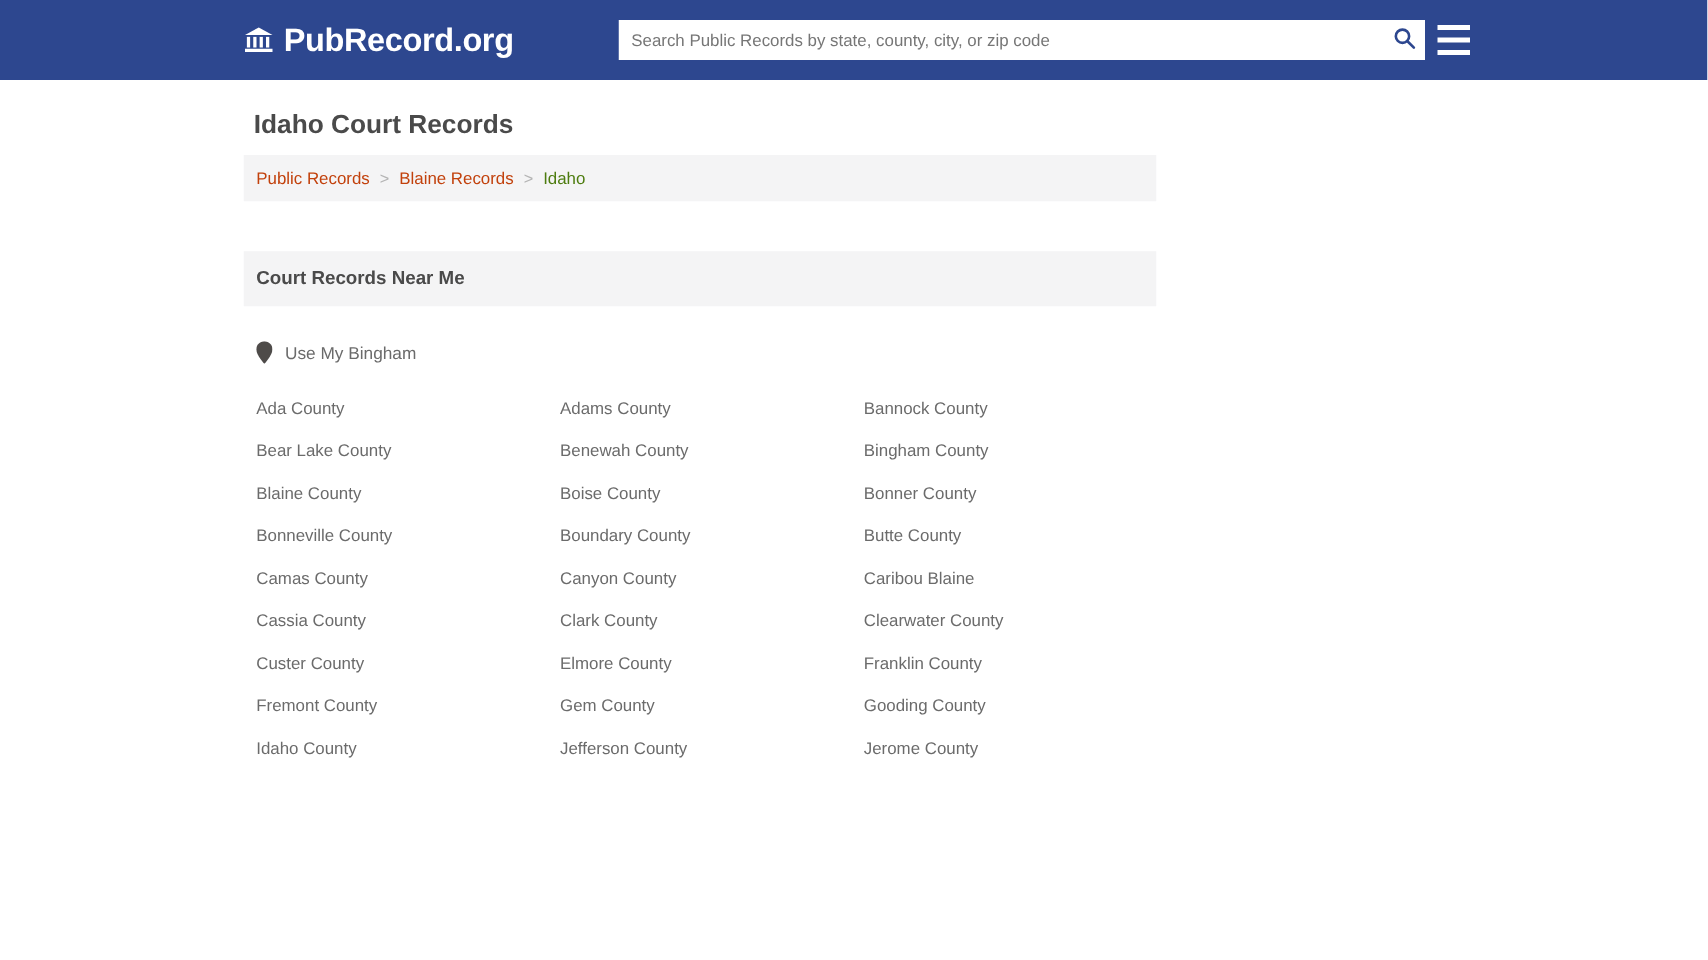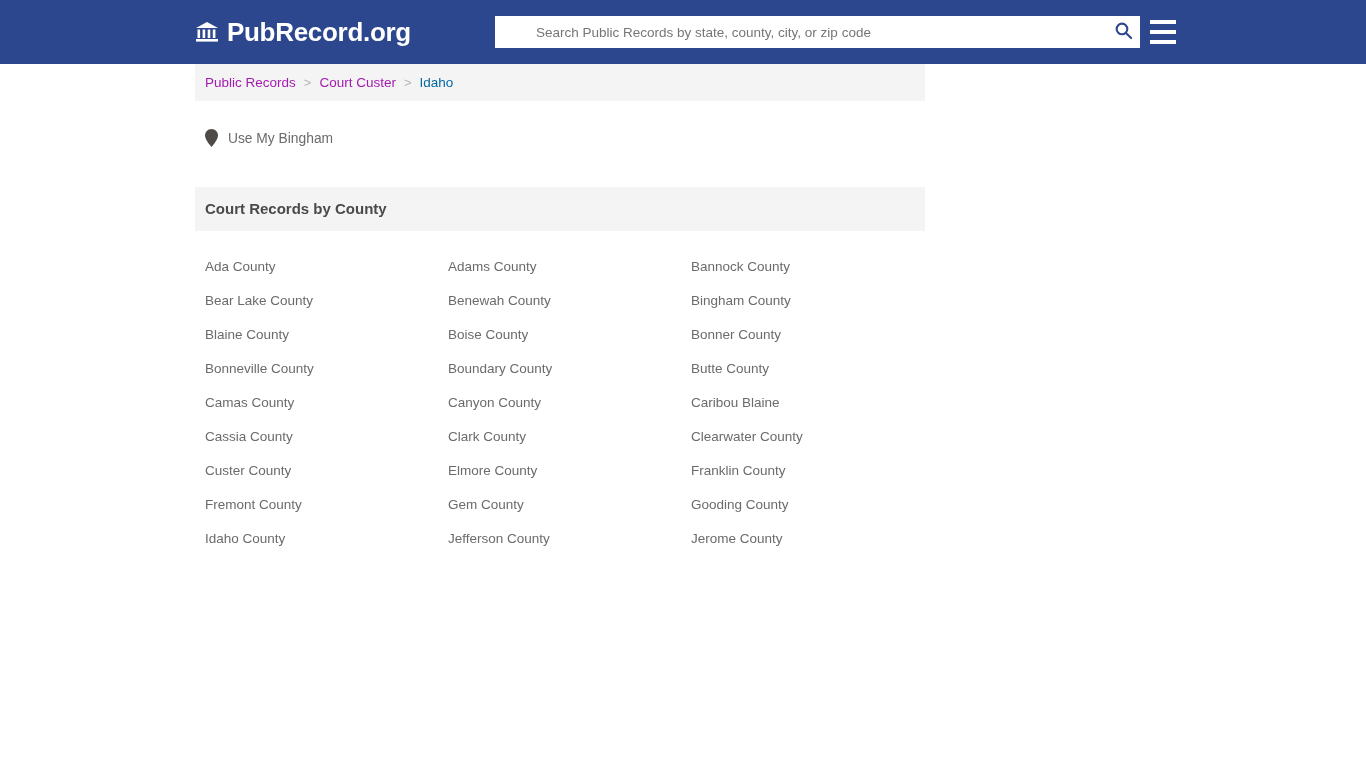"Search Public Records by state," .search-input { margin-left: 31px -> none }
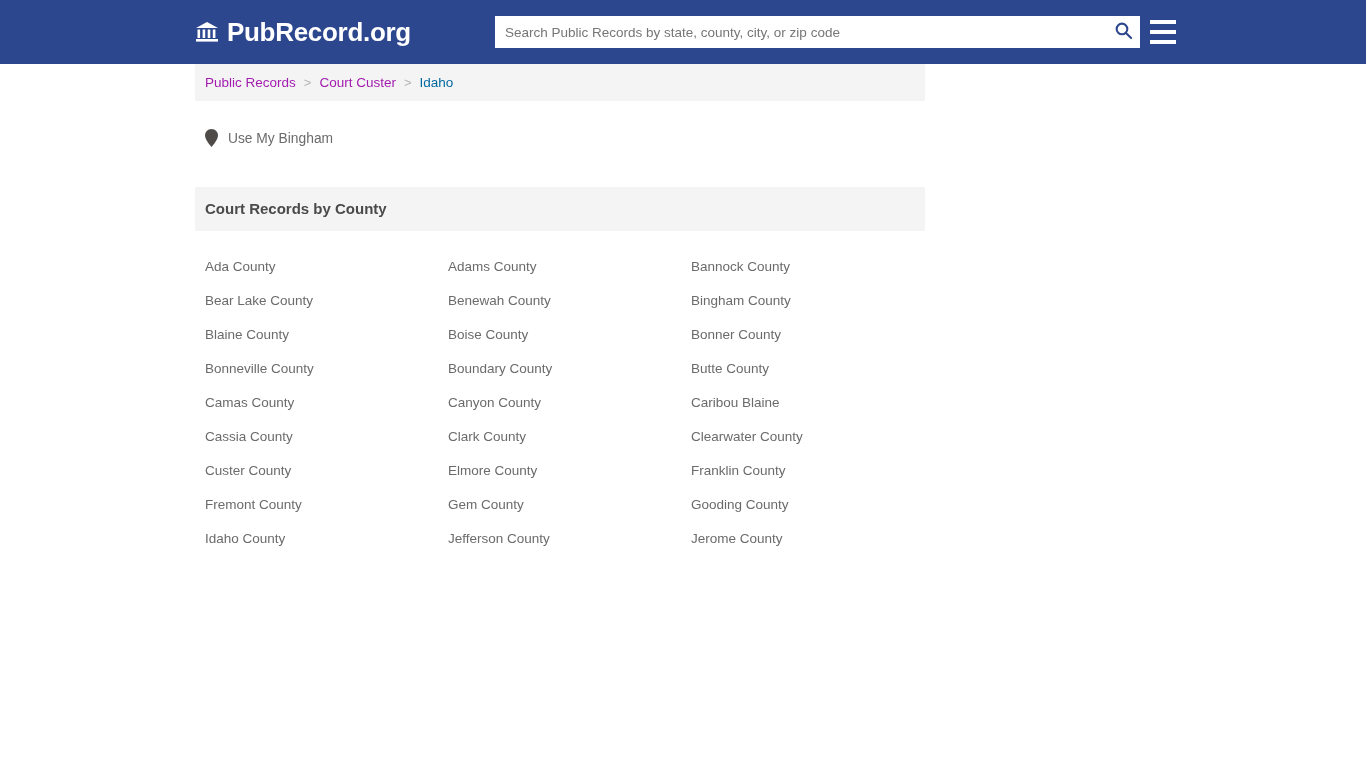"Idaho Court Records" h1.page-title { html: none -> <h1>Idaho Court Records</h1> }
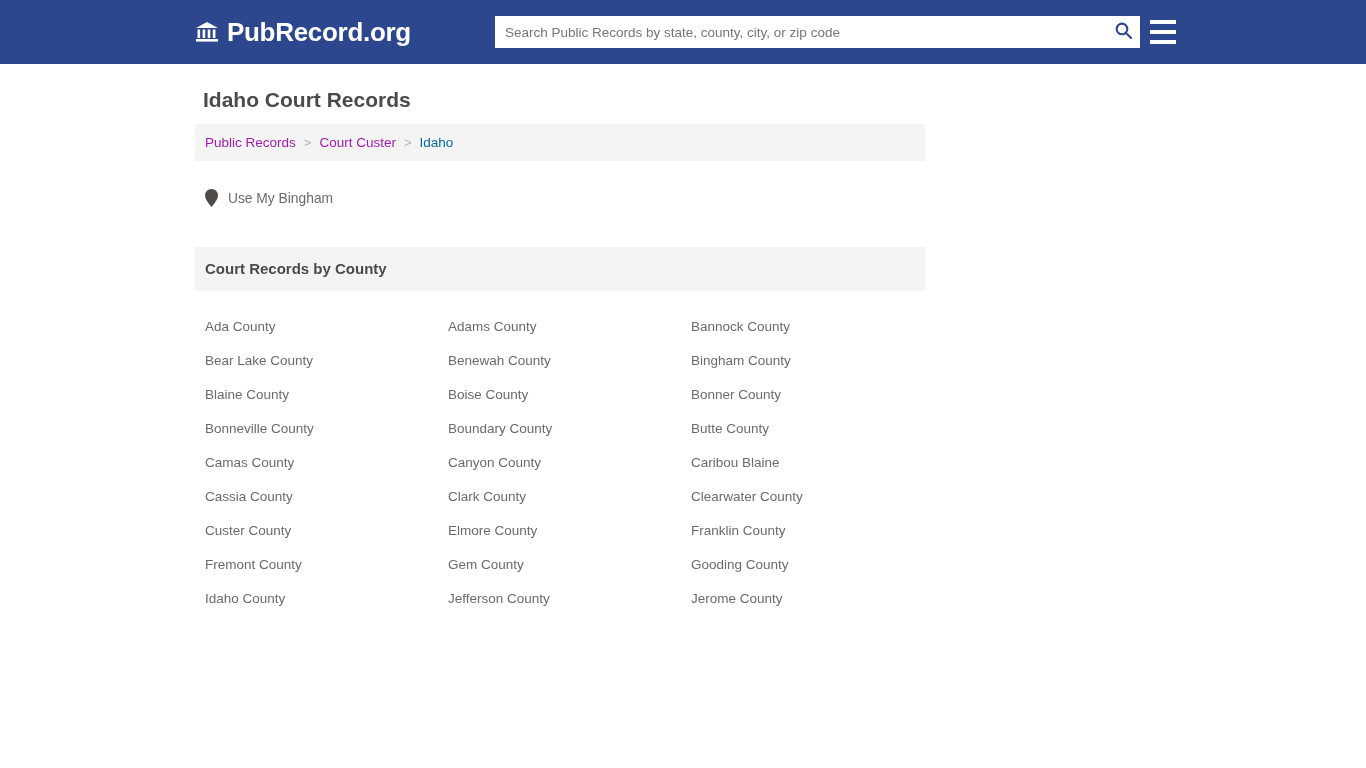"Public Records" .crumb { color: #a21caf -> #c2410c }
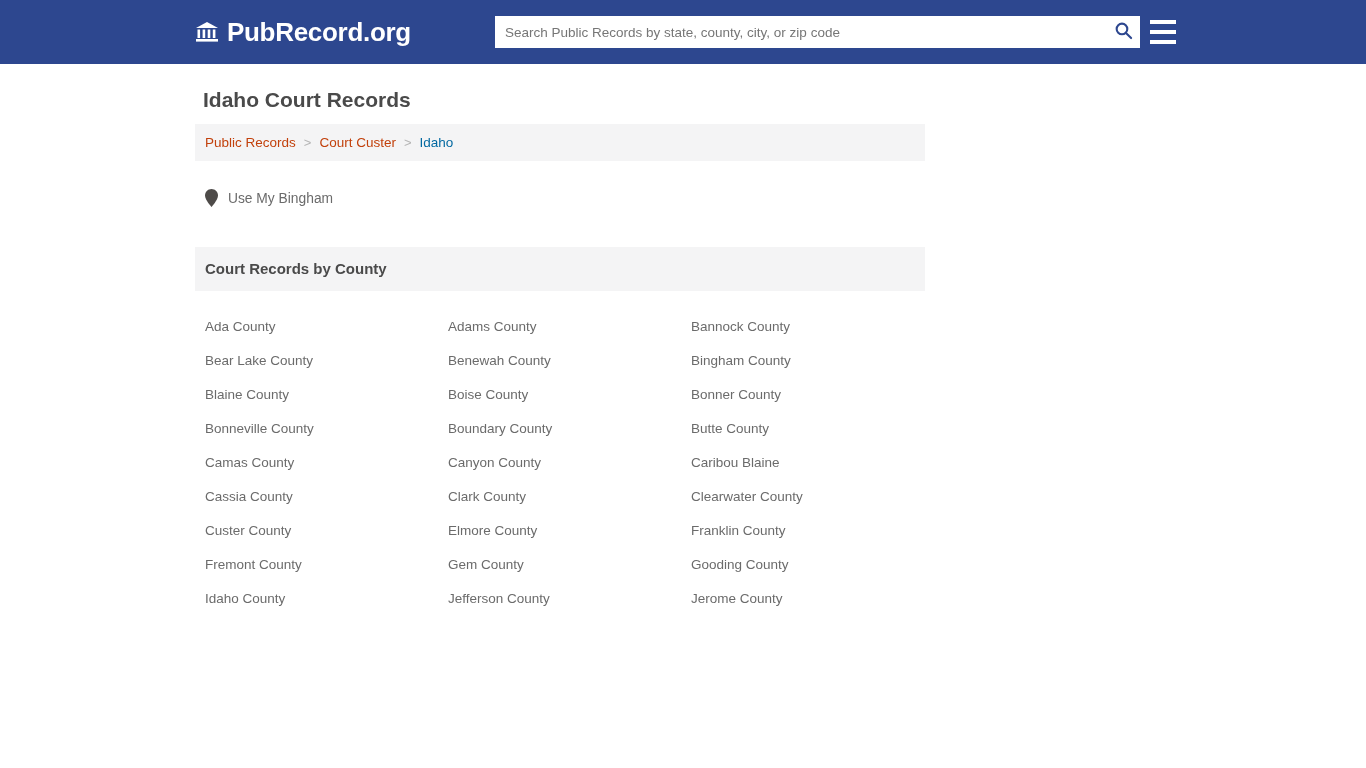"Court Custer" a.crumb { text: Court Custer -> Blaine Records }
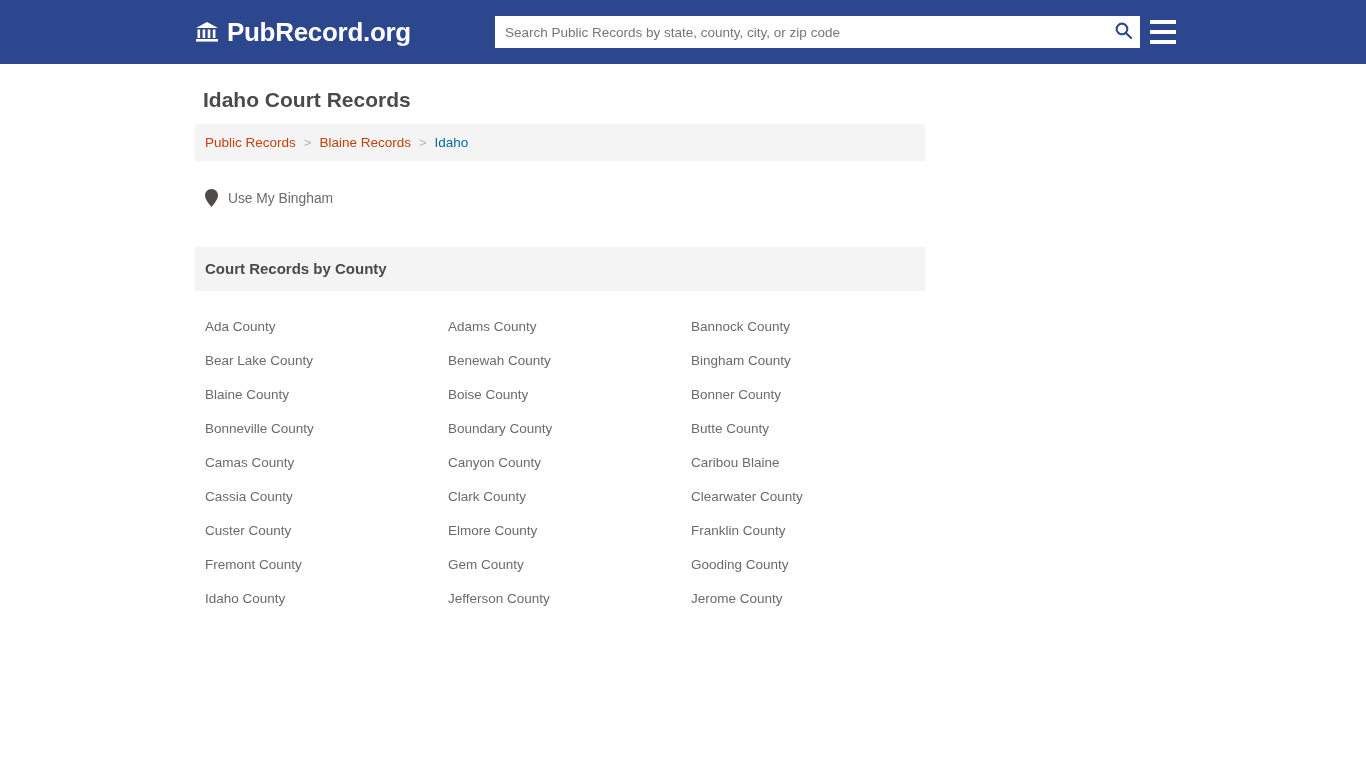"Idaho" .crumb-current { color: #0369a1 -> #4d7c0f }
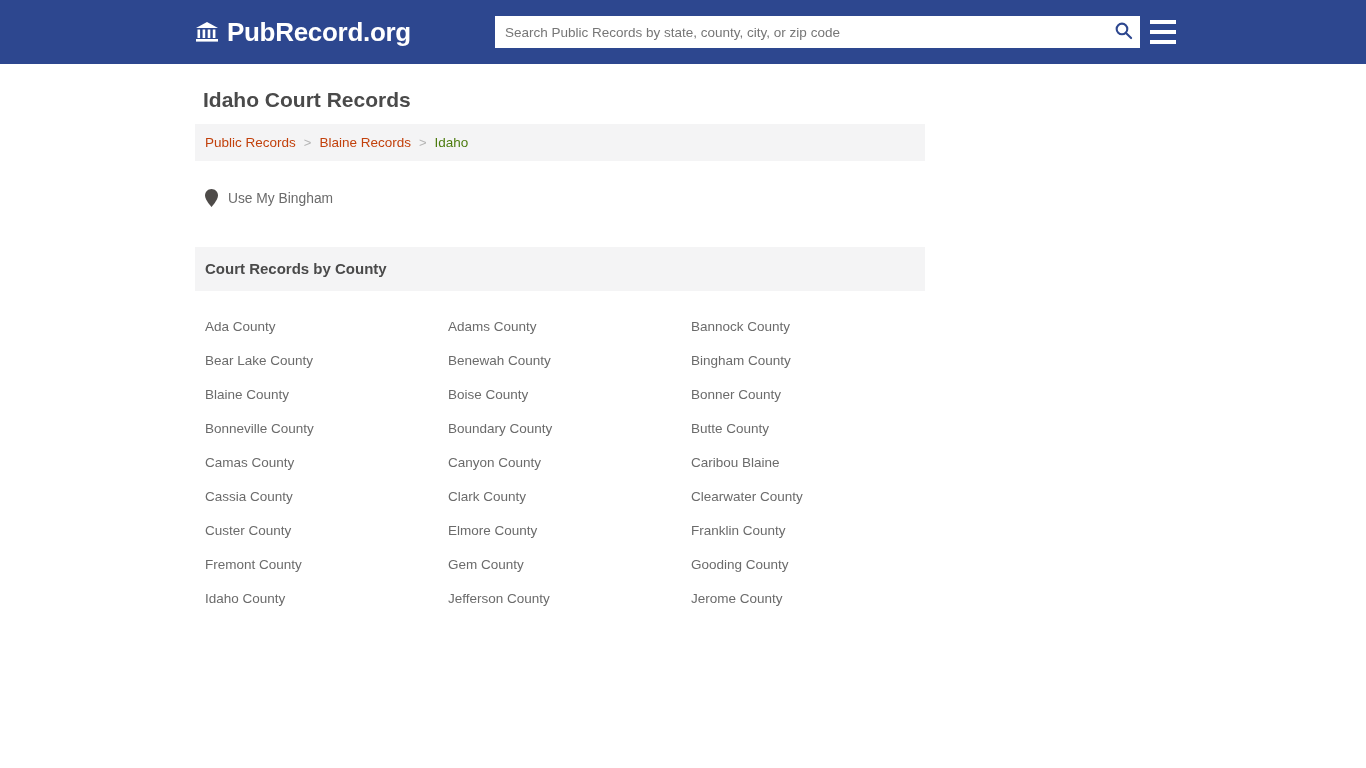"Court Records Near Me" div.section-head { html: none -> <div> <span>Court Records Near Me</span> </div> }
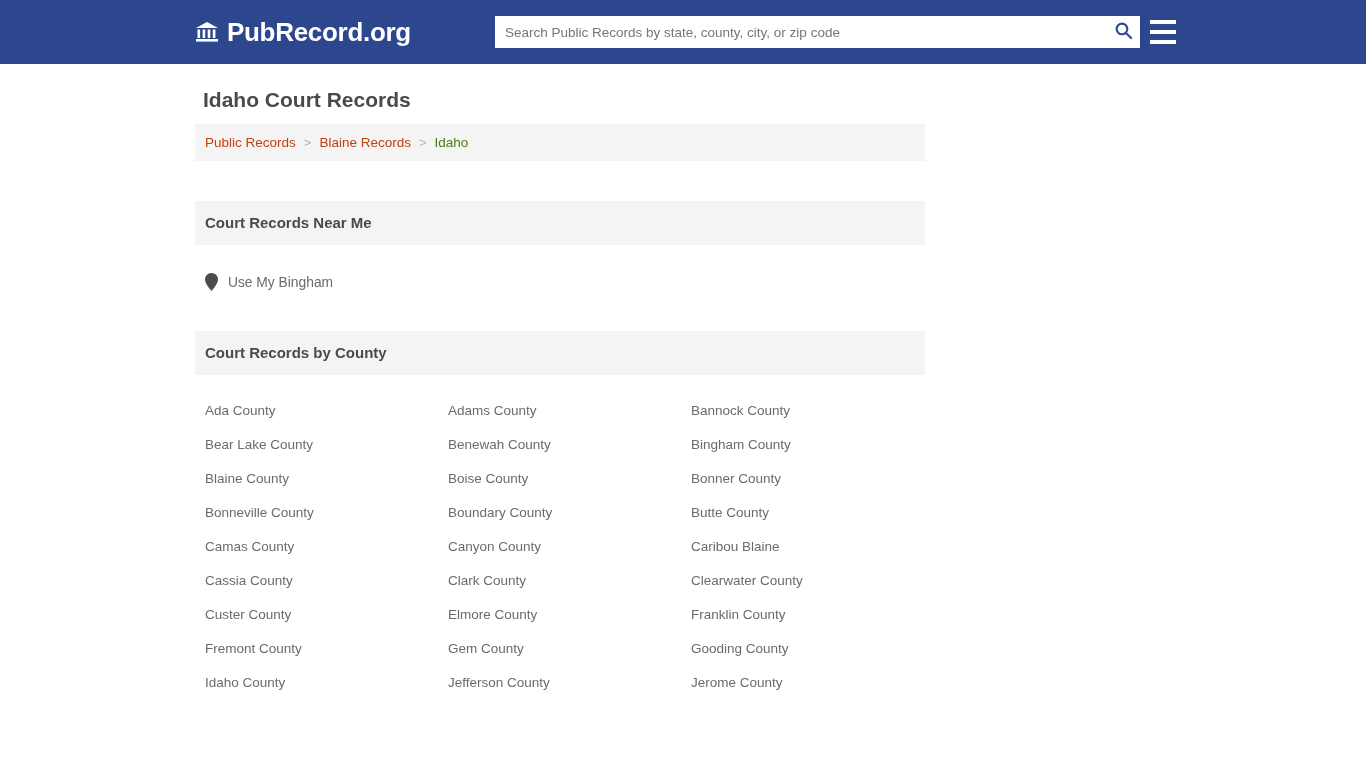"Court Records by County" div.section-head { html: <div> <span>Court Records by County</span> </div> -> none }
